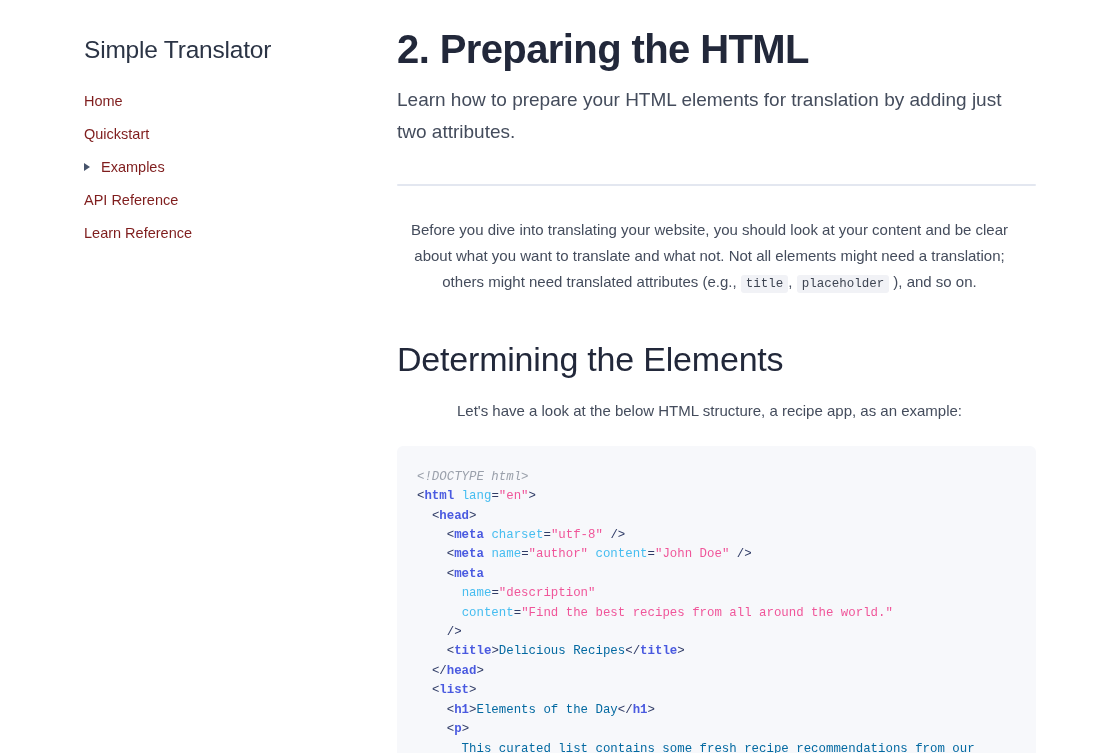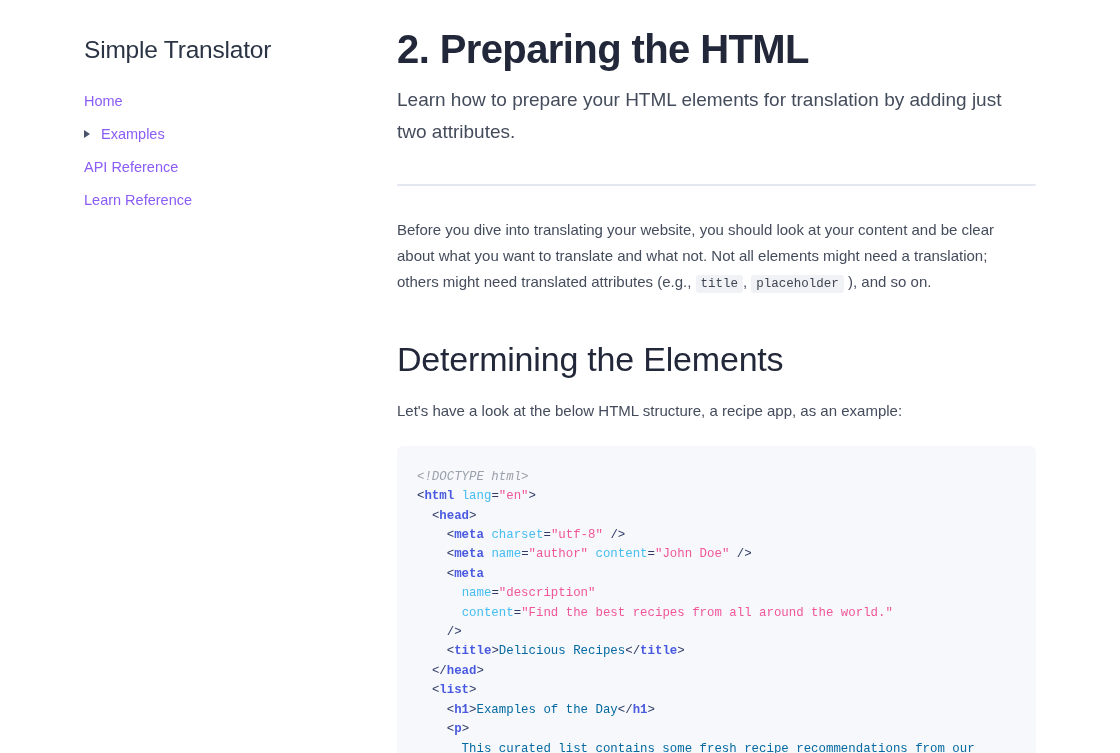"Home" .nav-item { color: #8b5cf6 -> #7f1d1d }
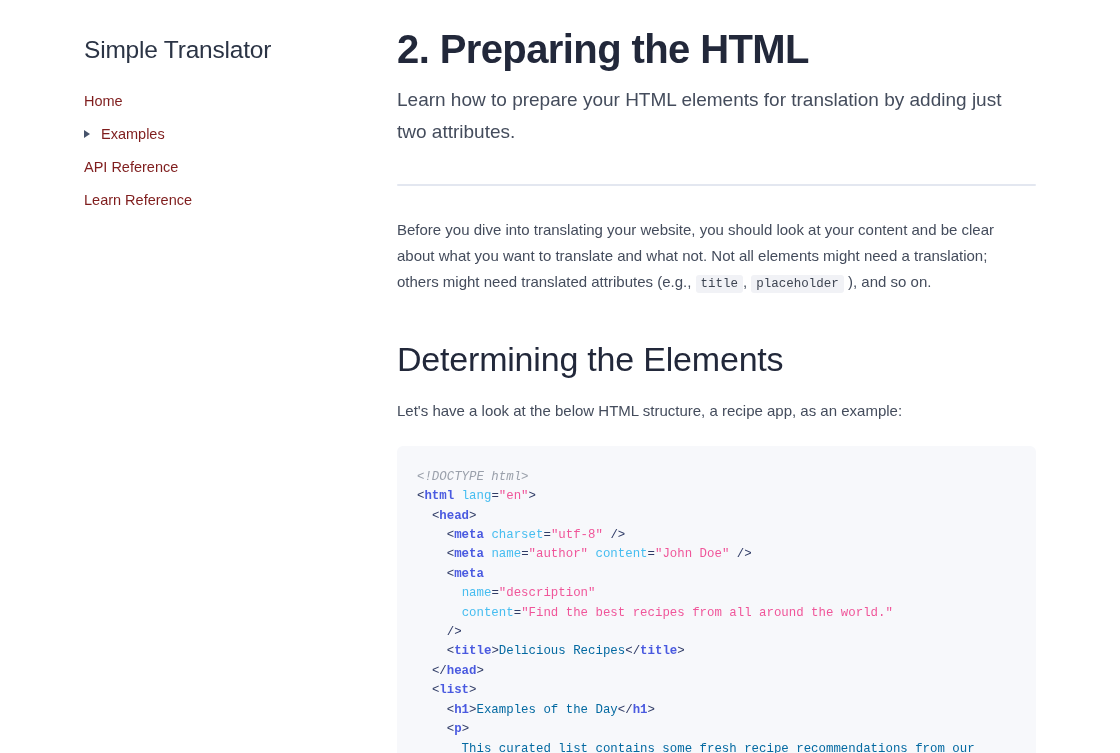"Quickstart" a.nav-item { html: none -> <a><span>Quickstart</span></a> }
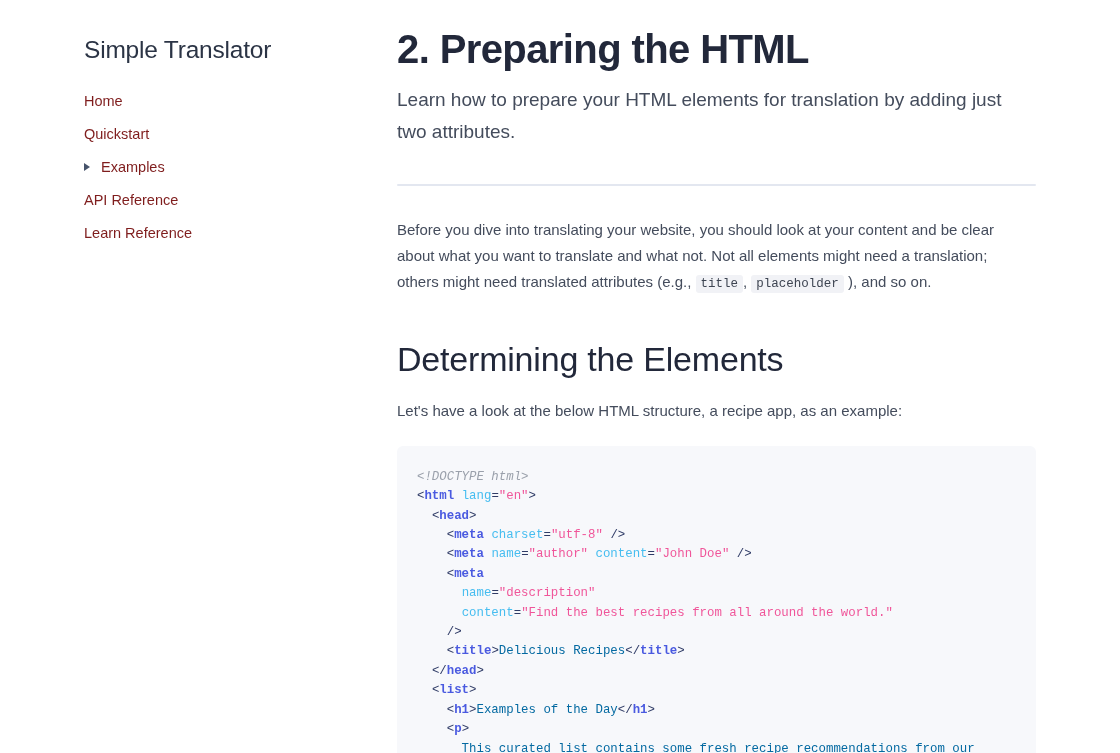"Before you dive into translating" p.body-text { text-align: none -> center }
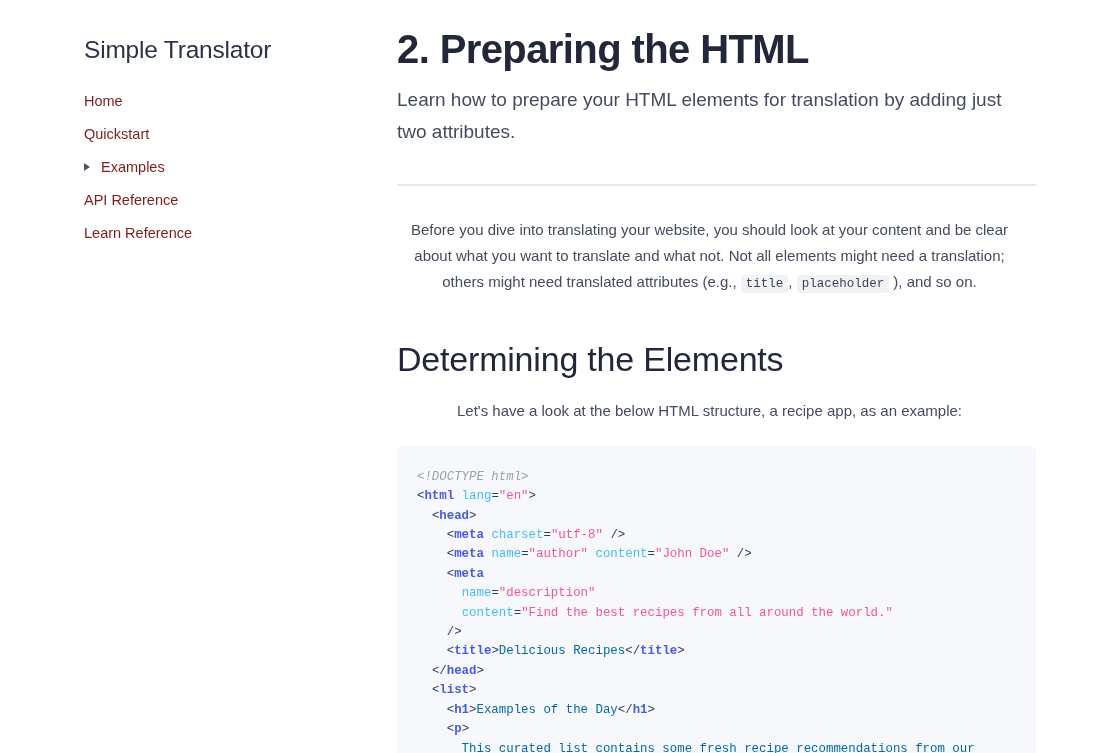"Examples of the Day" span.tok-text { text: Examples -> Elements }
